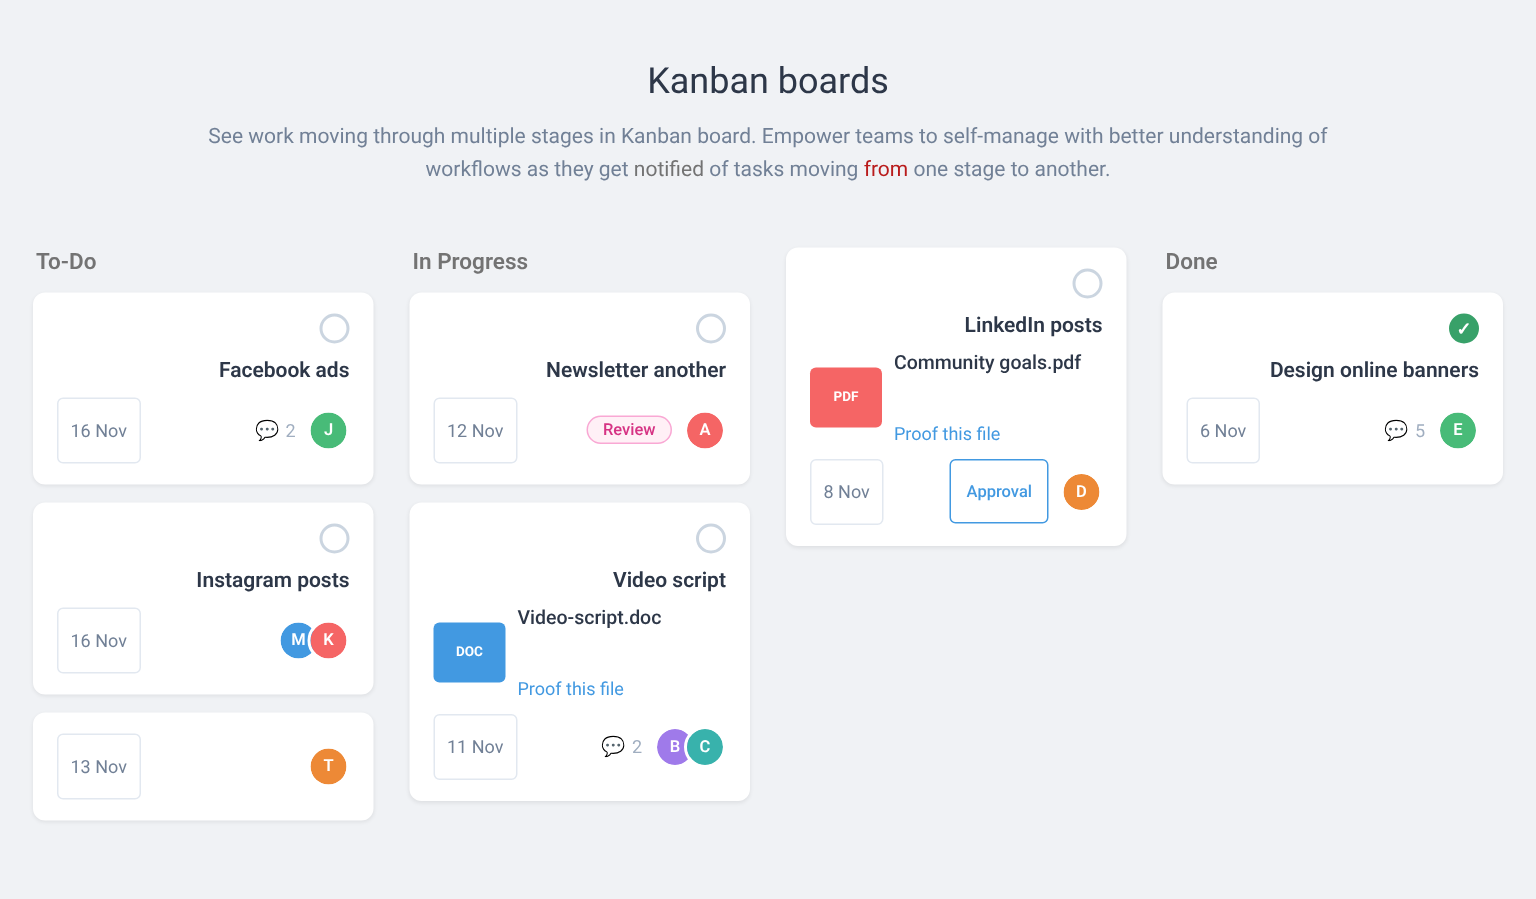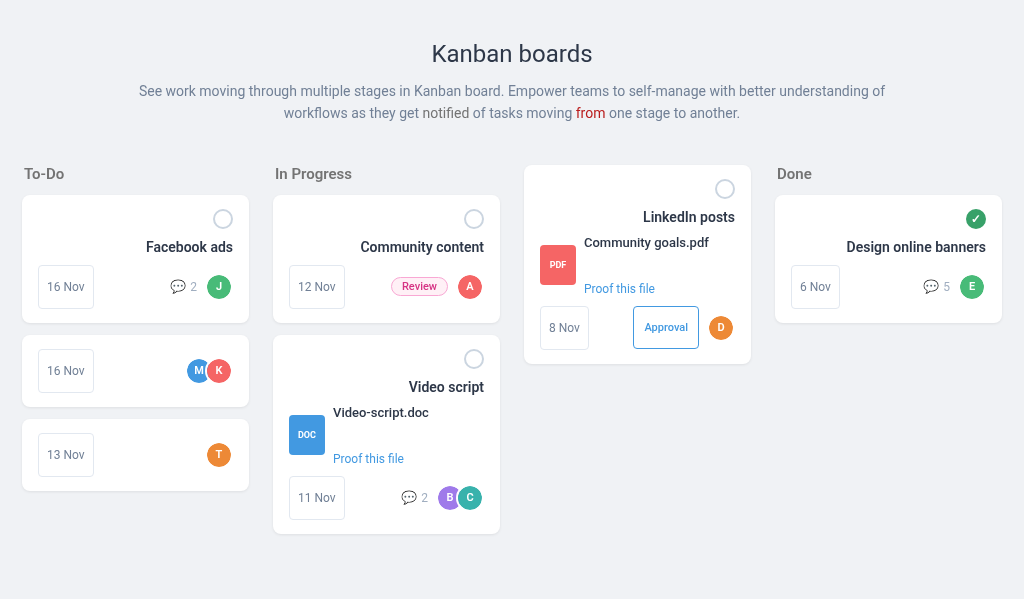"Community content" span.card-title { text: Community content -> Newsletter another }
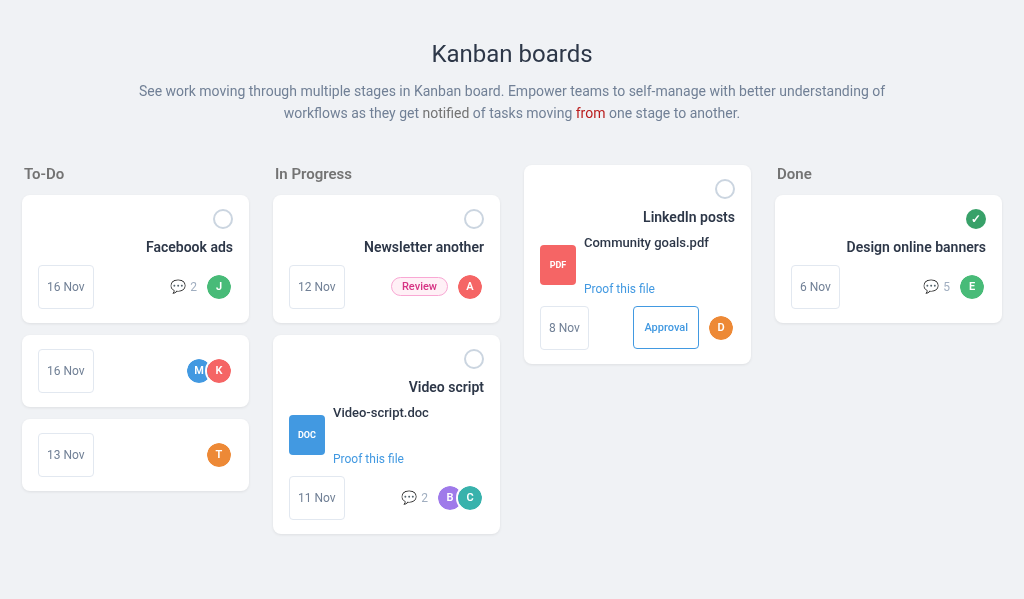"PDF" .file-icon { width: 36px -> 48px }
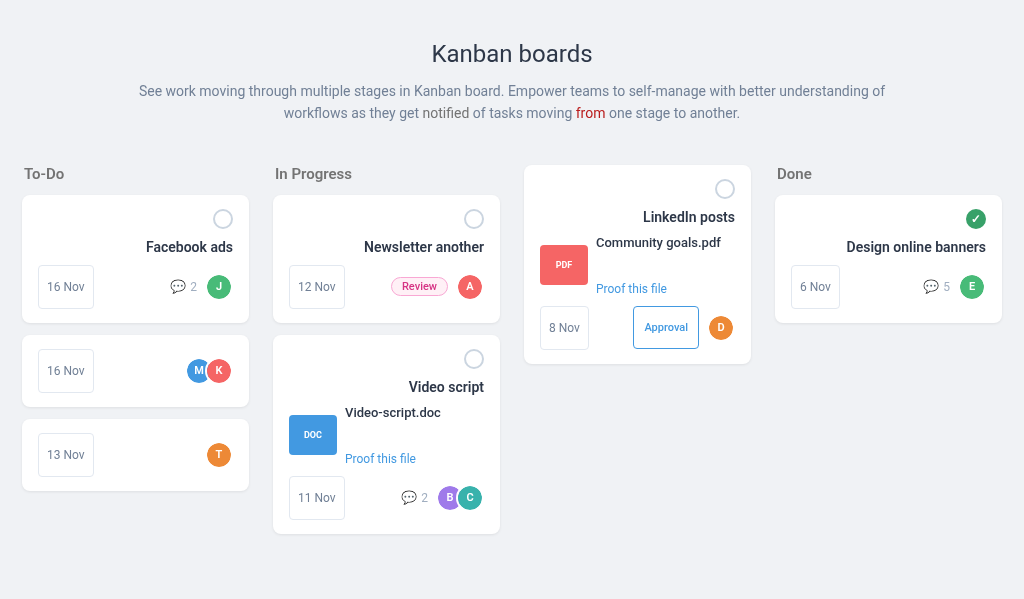"Instagram posts" div.card-title-row { html: none -> <div> <div></div> <span>Instagram posts</span> </div> }
